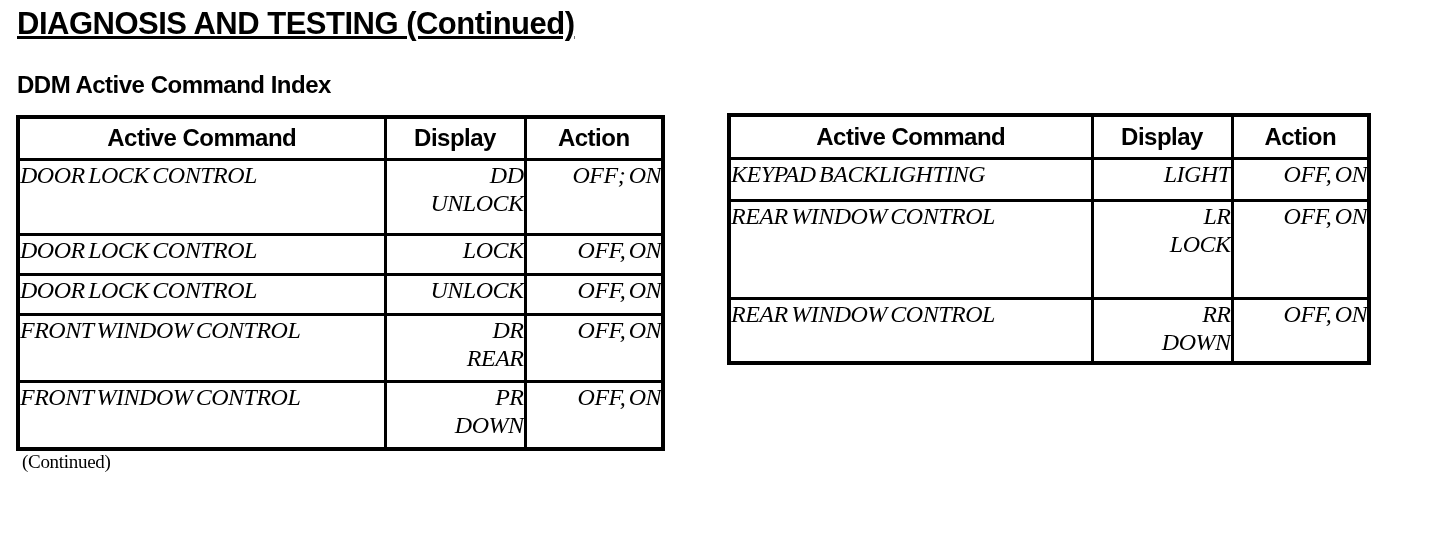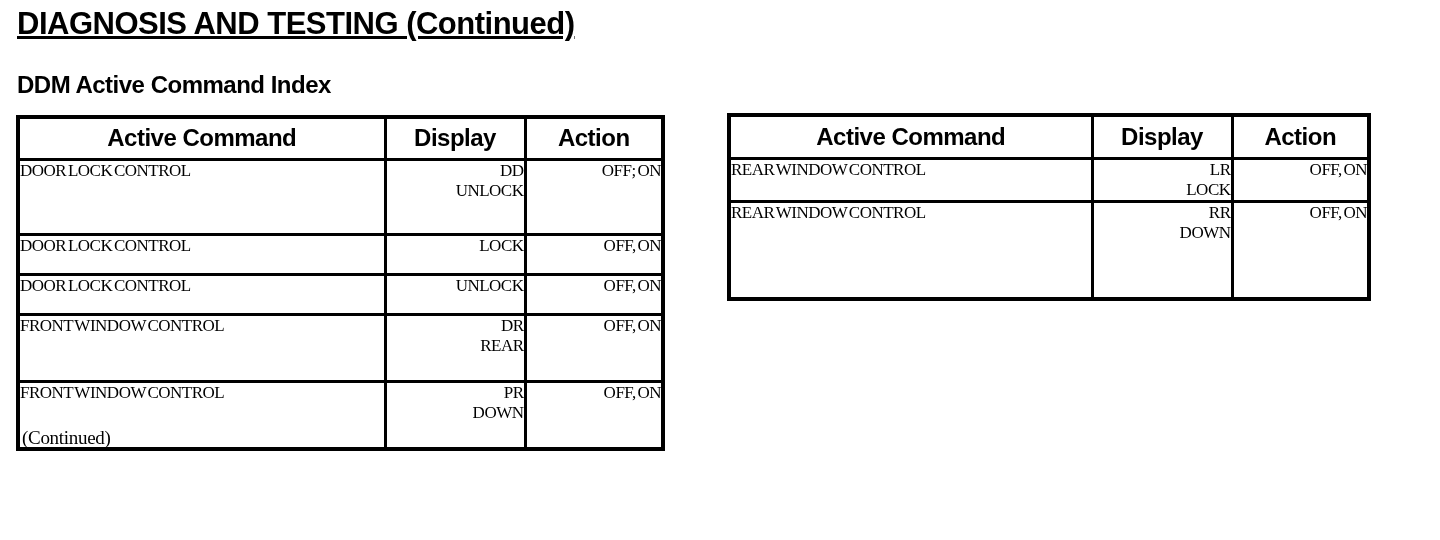"DOOR LOCK CONTROL" table.cmd-table td { font-size: 17px -> 24px; font-style: none -> italic }
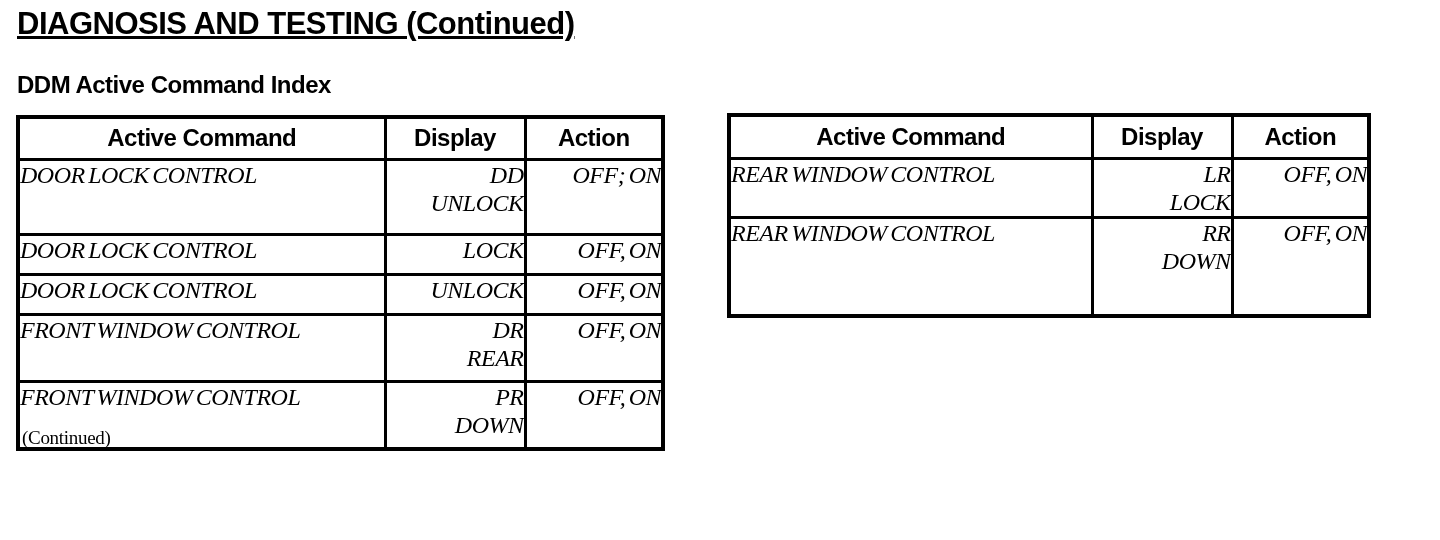"KEYPAD BACKLIGHTING" tr { html: none -> <tr> <td>KEYPAD BACKLIGHTING</td> <td>LIGHT</td> <td>OFF, ON</td> </tr> }
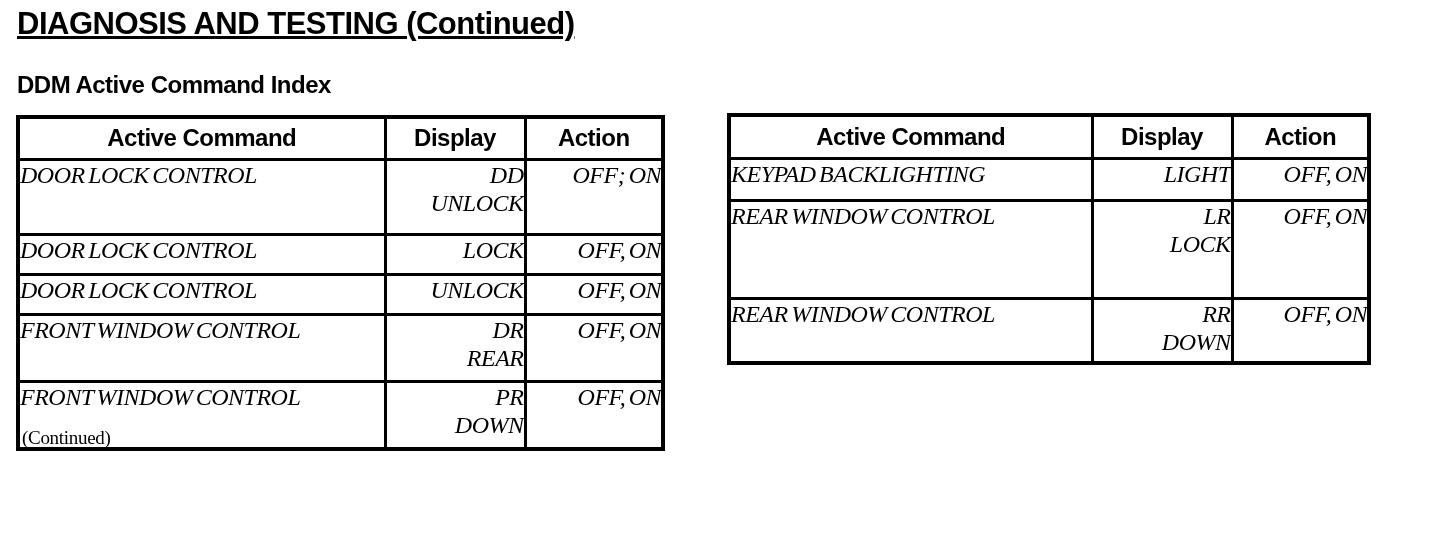"(Continued)" .continued-note { top: 427px -> 451px }
